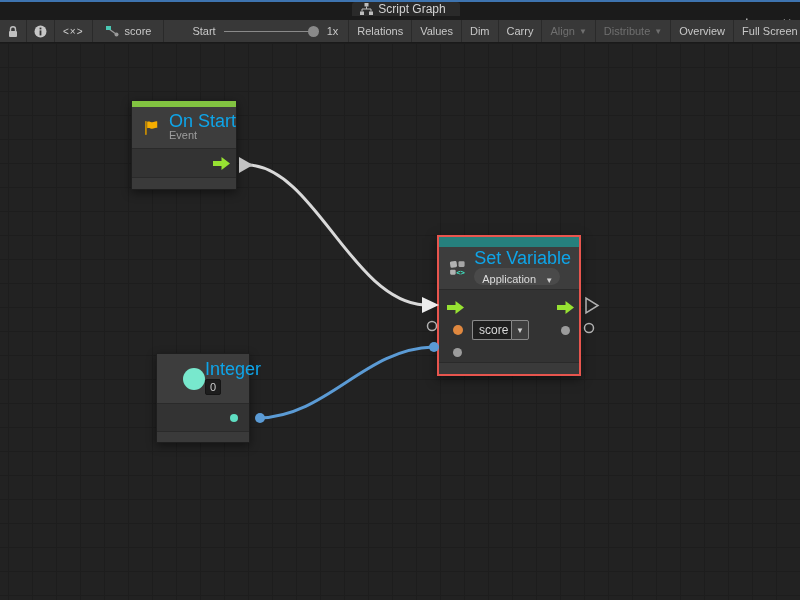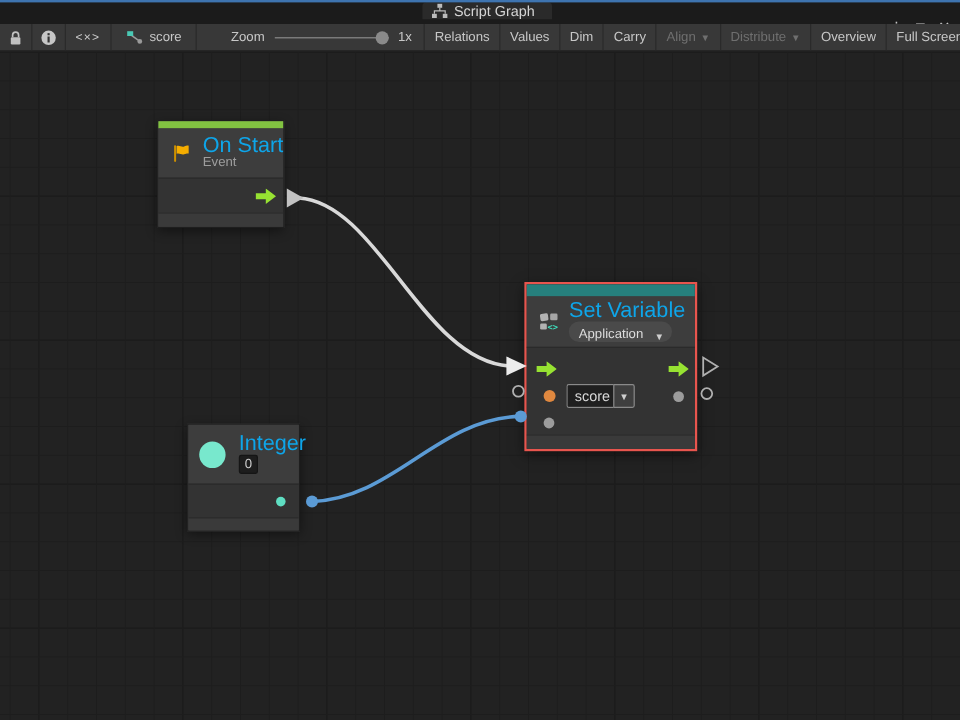"Zoom" span { text: Zoom -> Start }
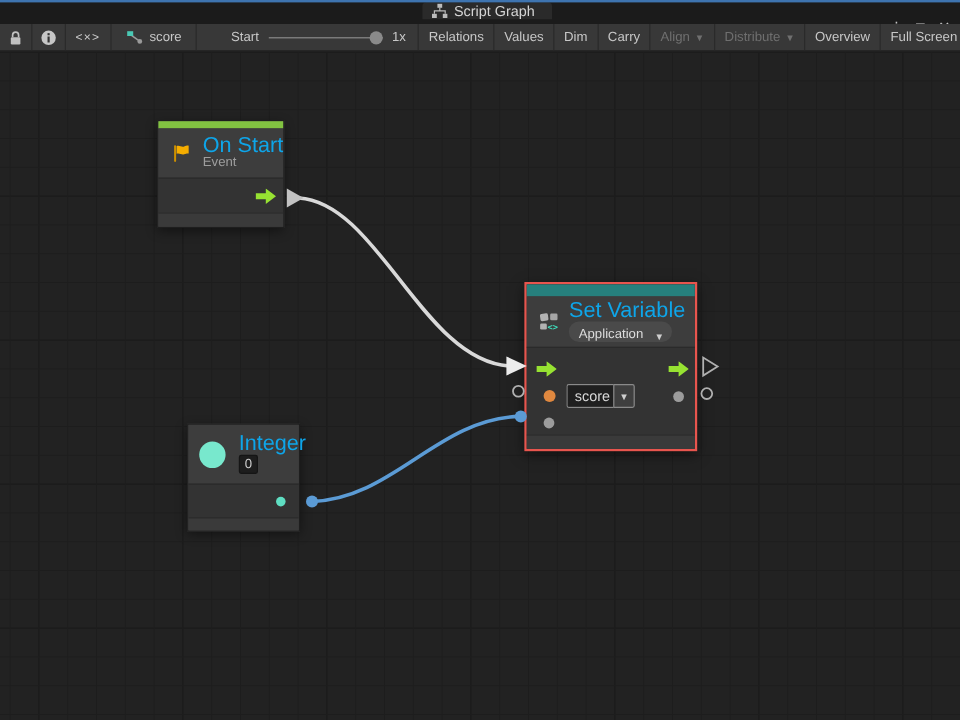"Integer" .integer .node-header { gap: 11px -> none; margin-left: none -> 17px }
